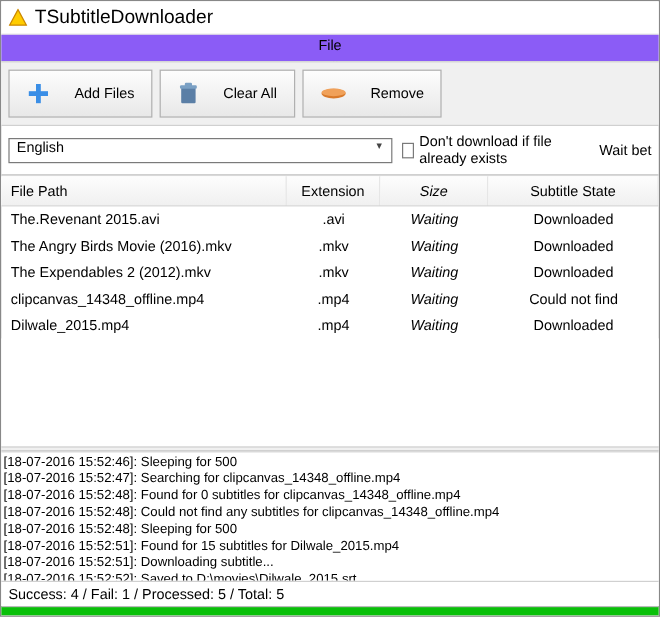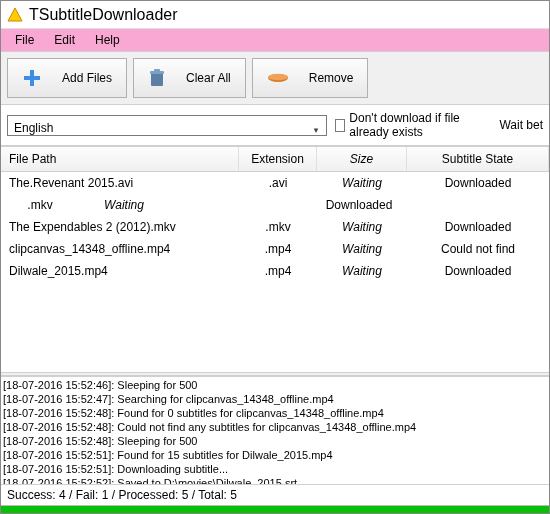"File" .menubar { background: #f9a8d4 -> #8b5cf6; flex-direction: none -> column }
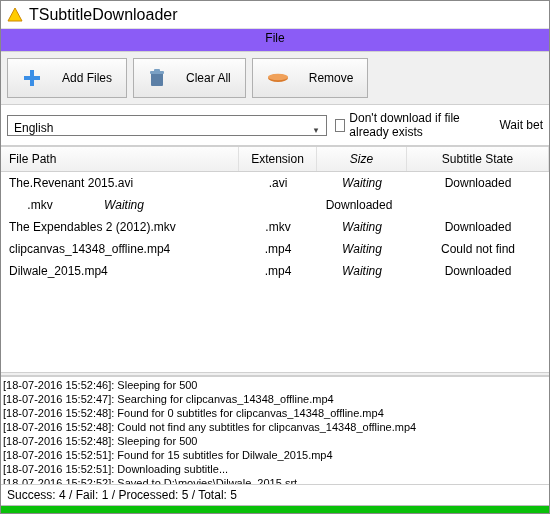"English" .lang-select { align-items: flex-end -> flex-start }
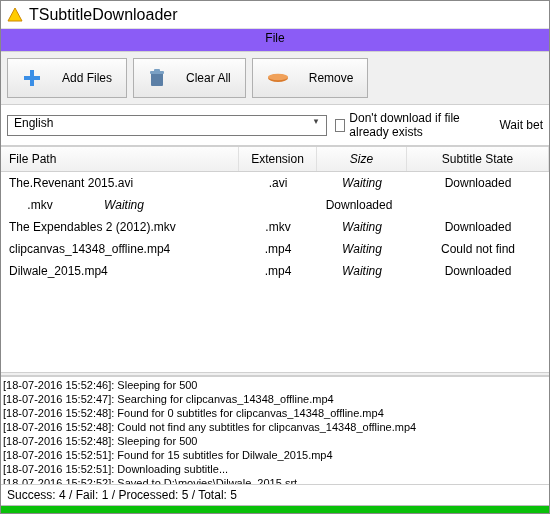"The Angry Birds Movie (2016).mkv" div.td { html: none -> <div>The Angry Birds Movie (2016).mkv</div> }
